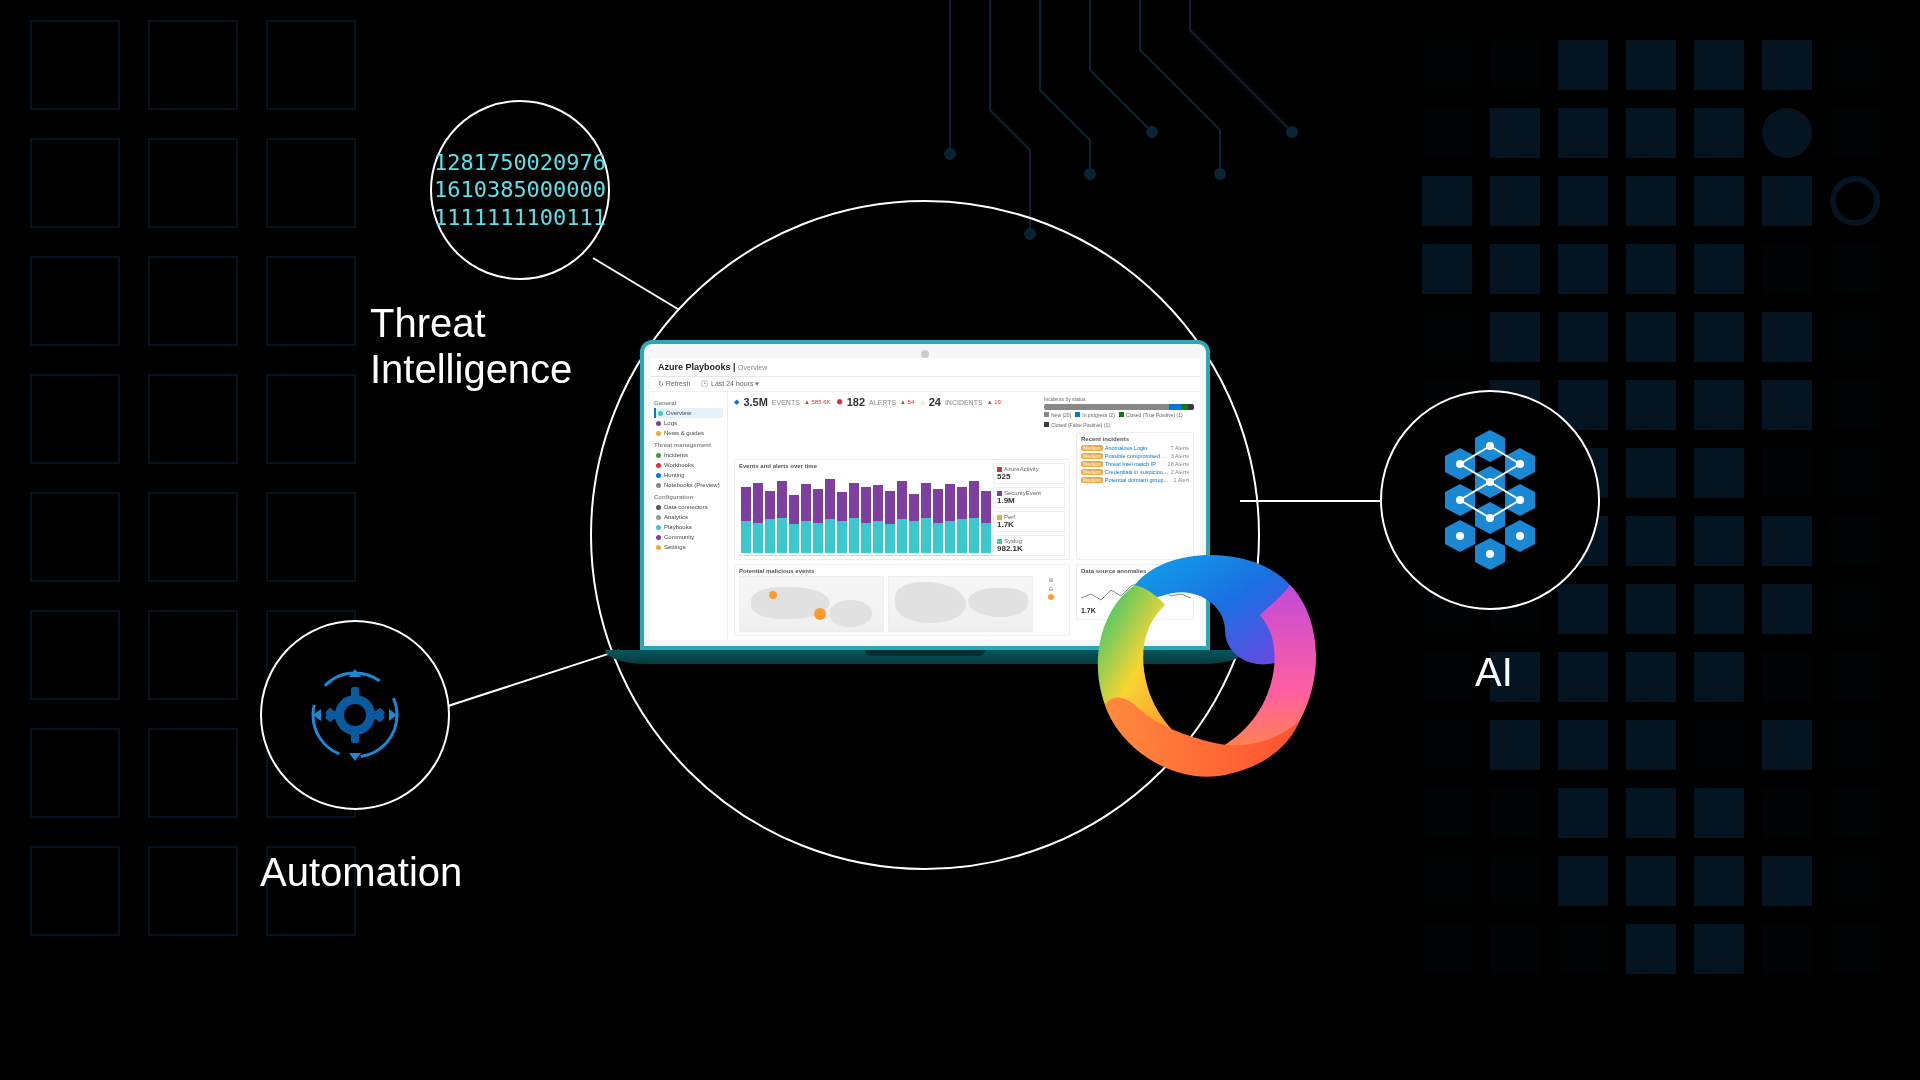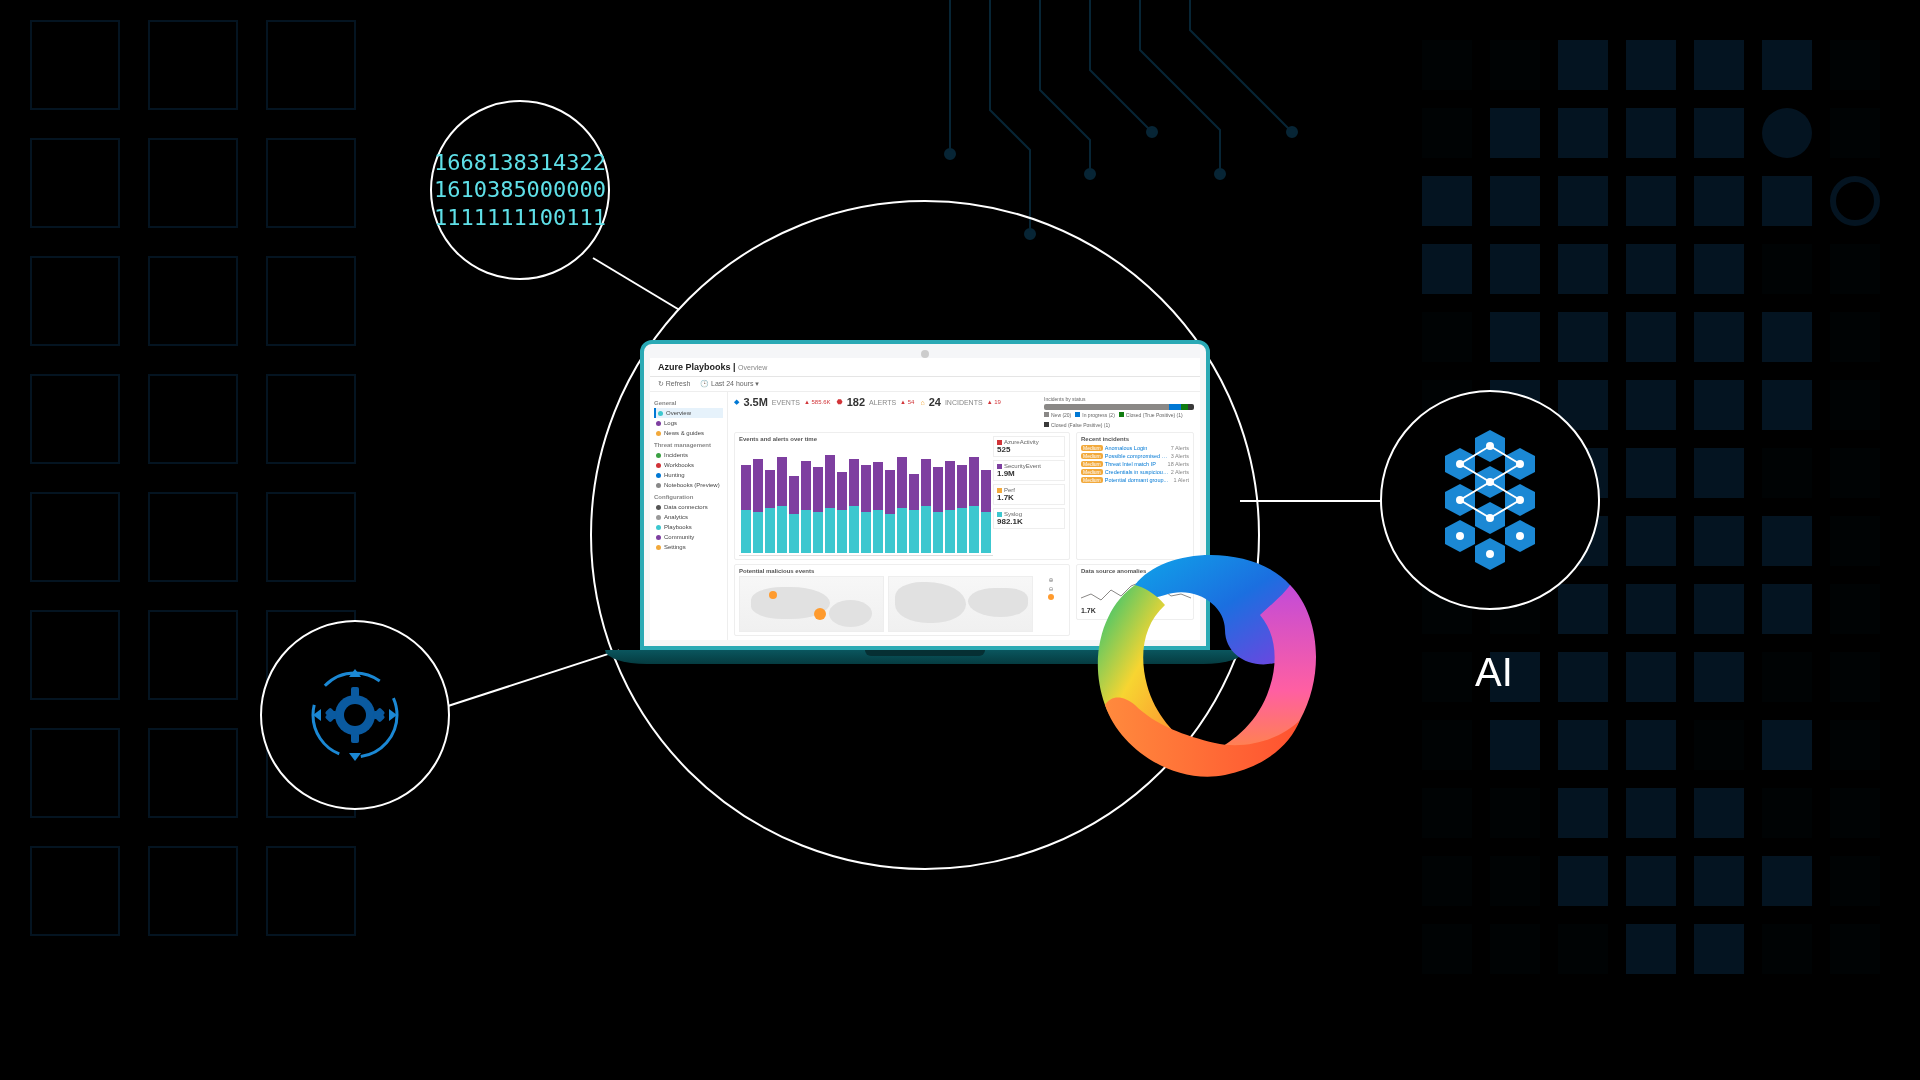"1668138314322" div { text: 1668138314322 -> 1281750020976 }
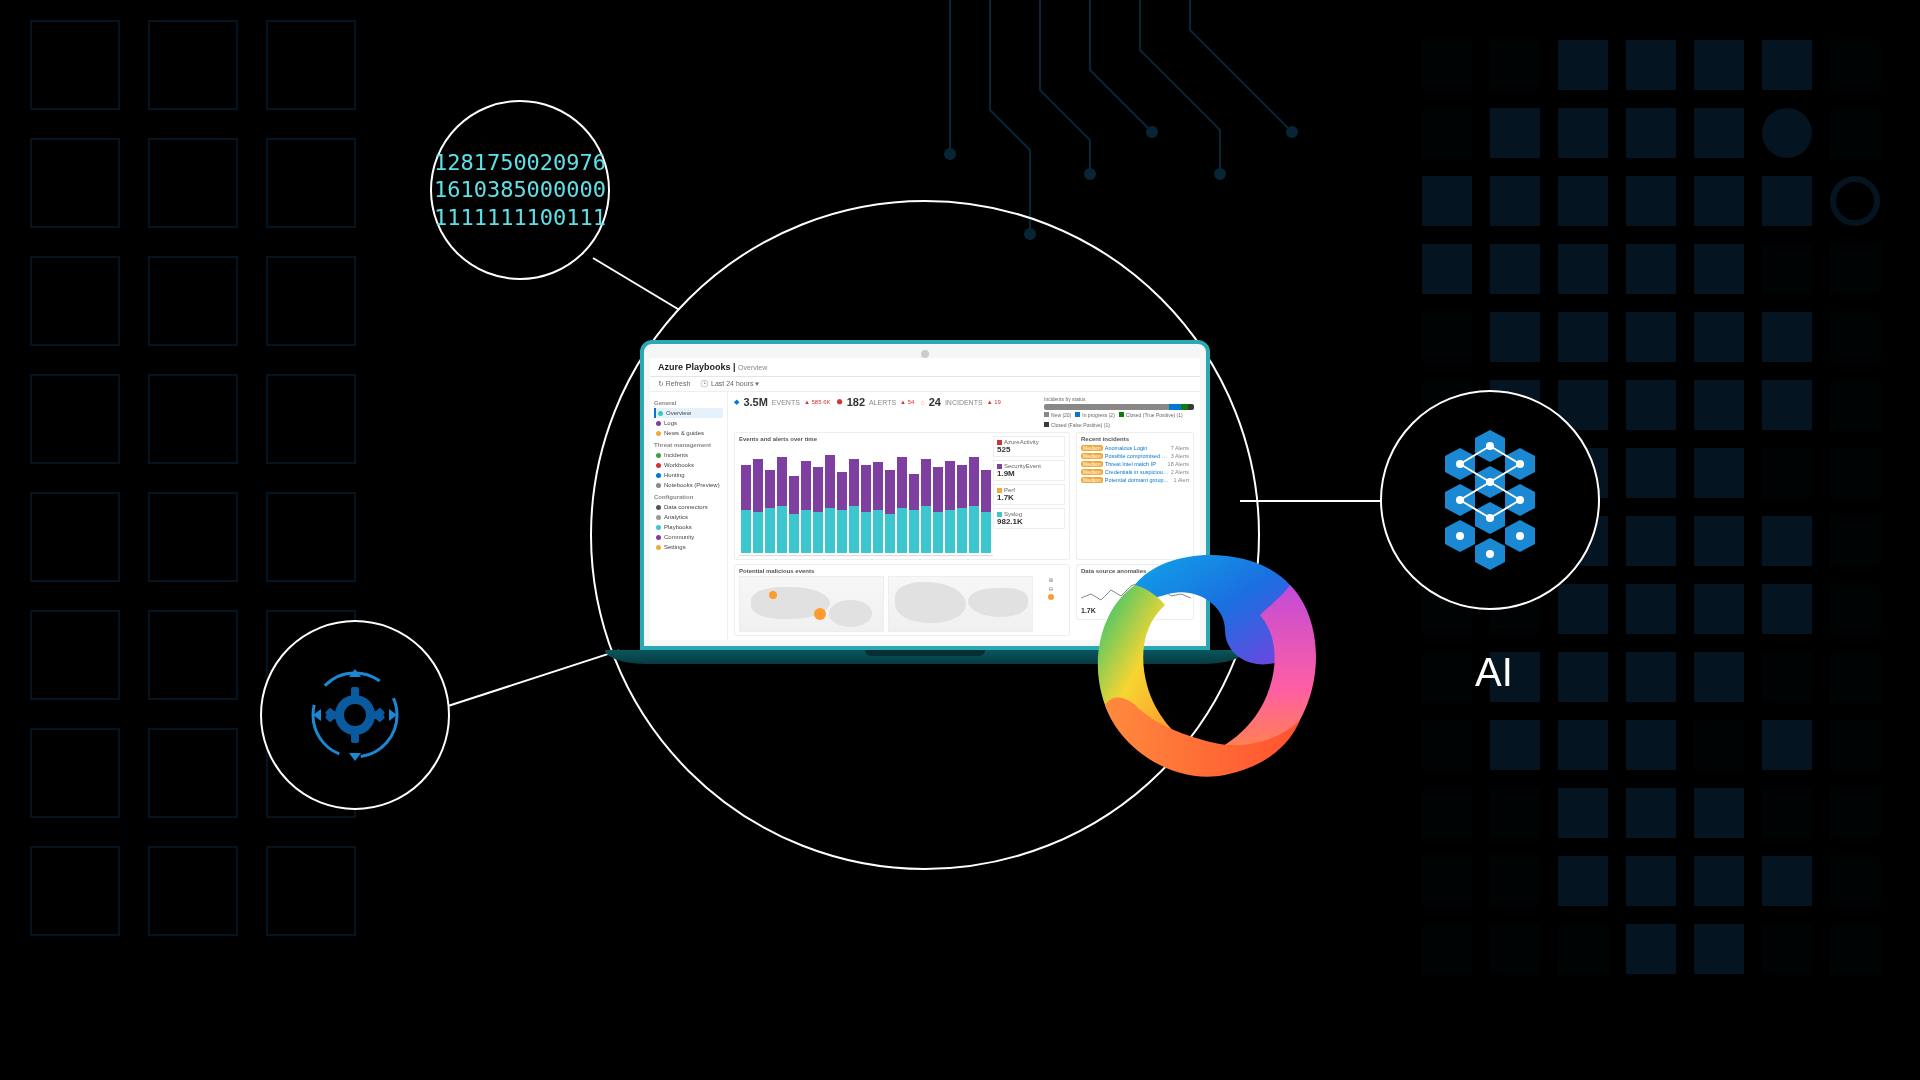"Threat" div.ti-label { html: none -> <div>Threat Intelligence</div> }
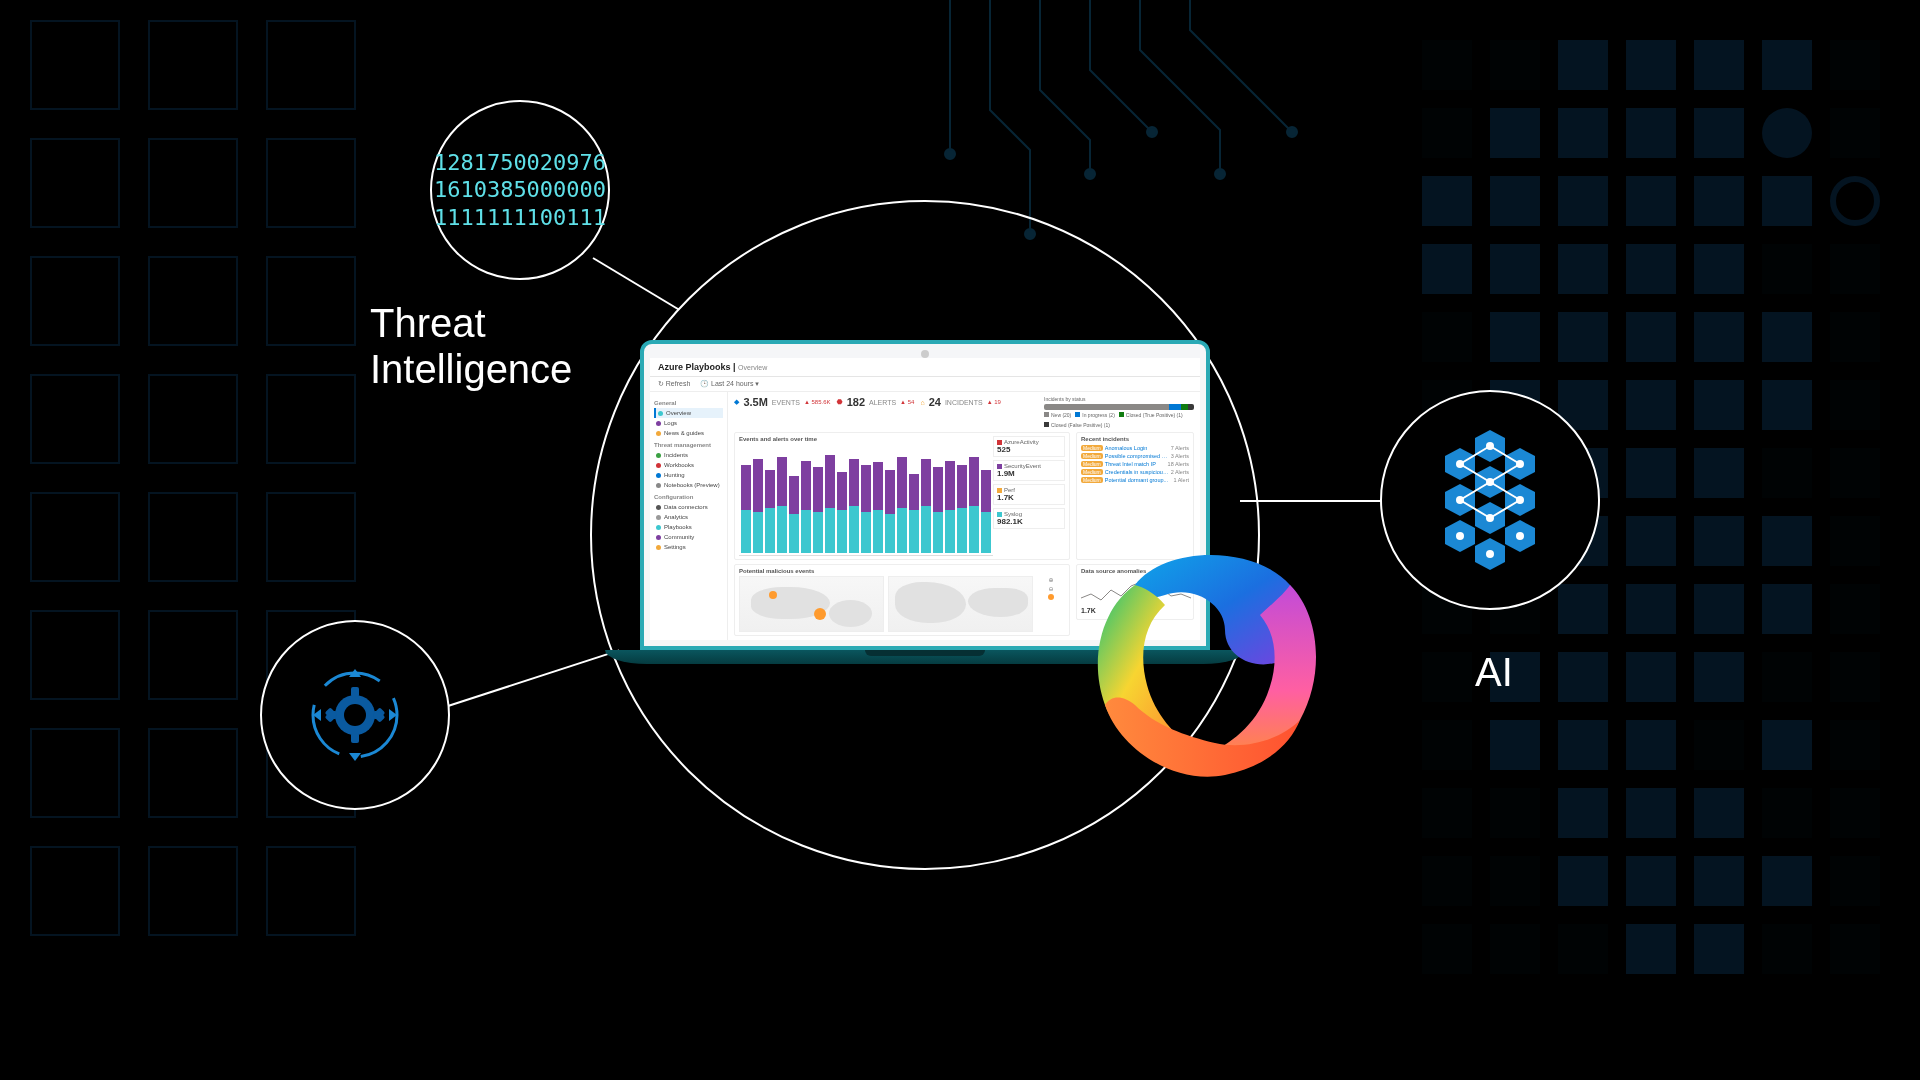"525" .dash .chart-area { margin-top: none -> 27px }
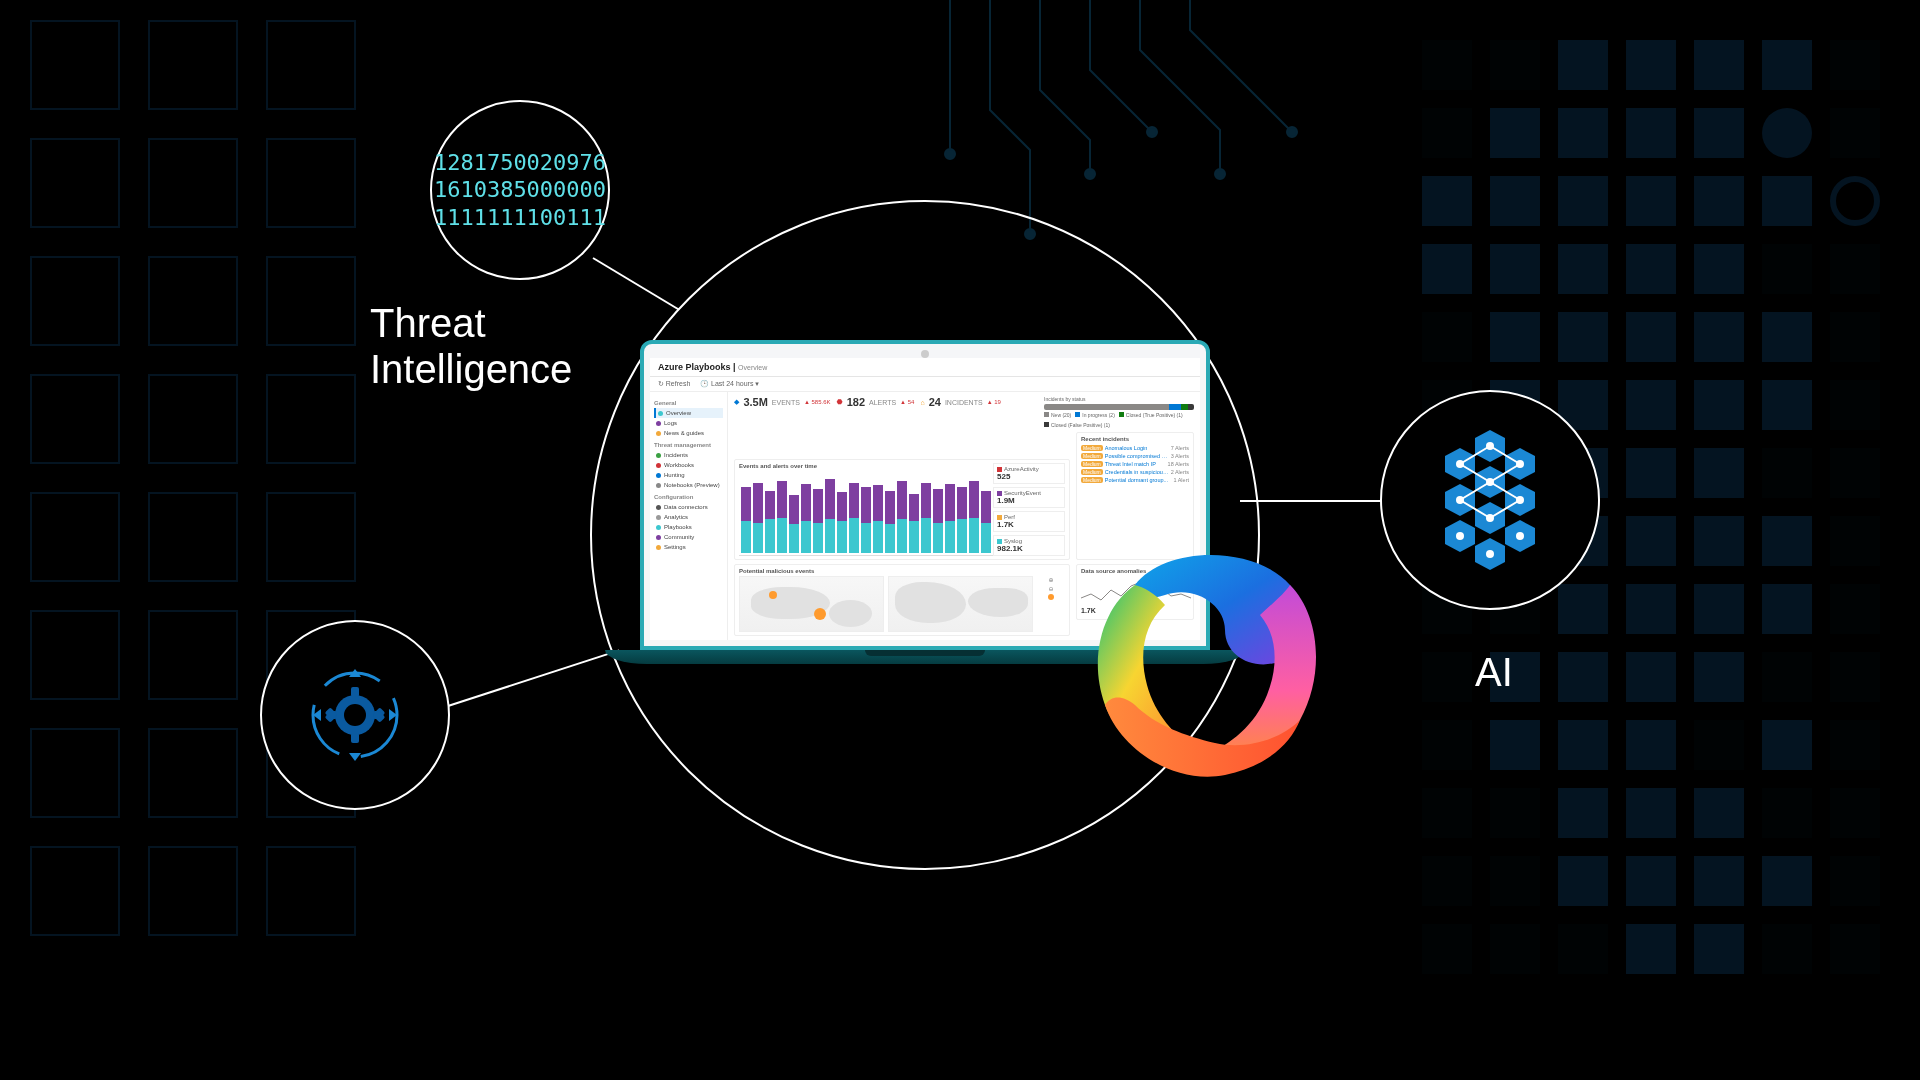"Automation" div.auto-label { html: none -> <div>Automation</div> }
